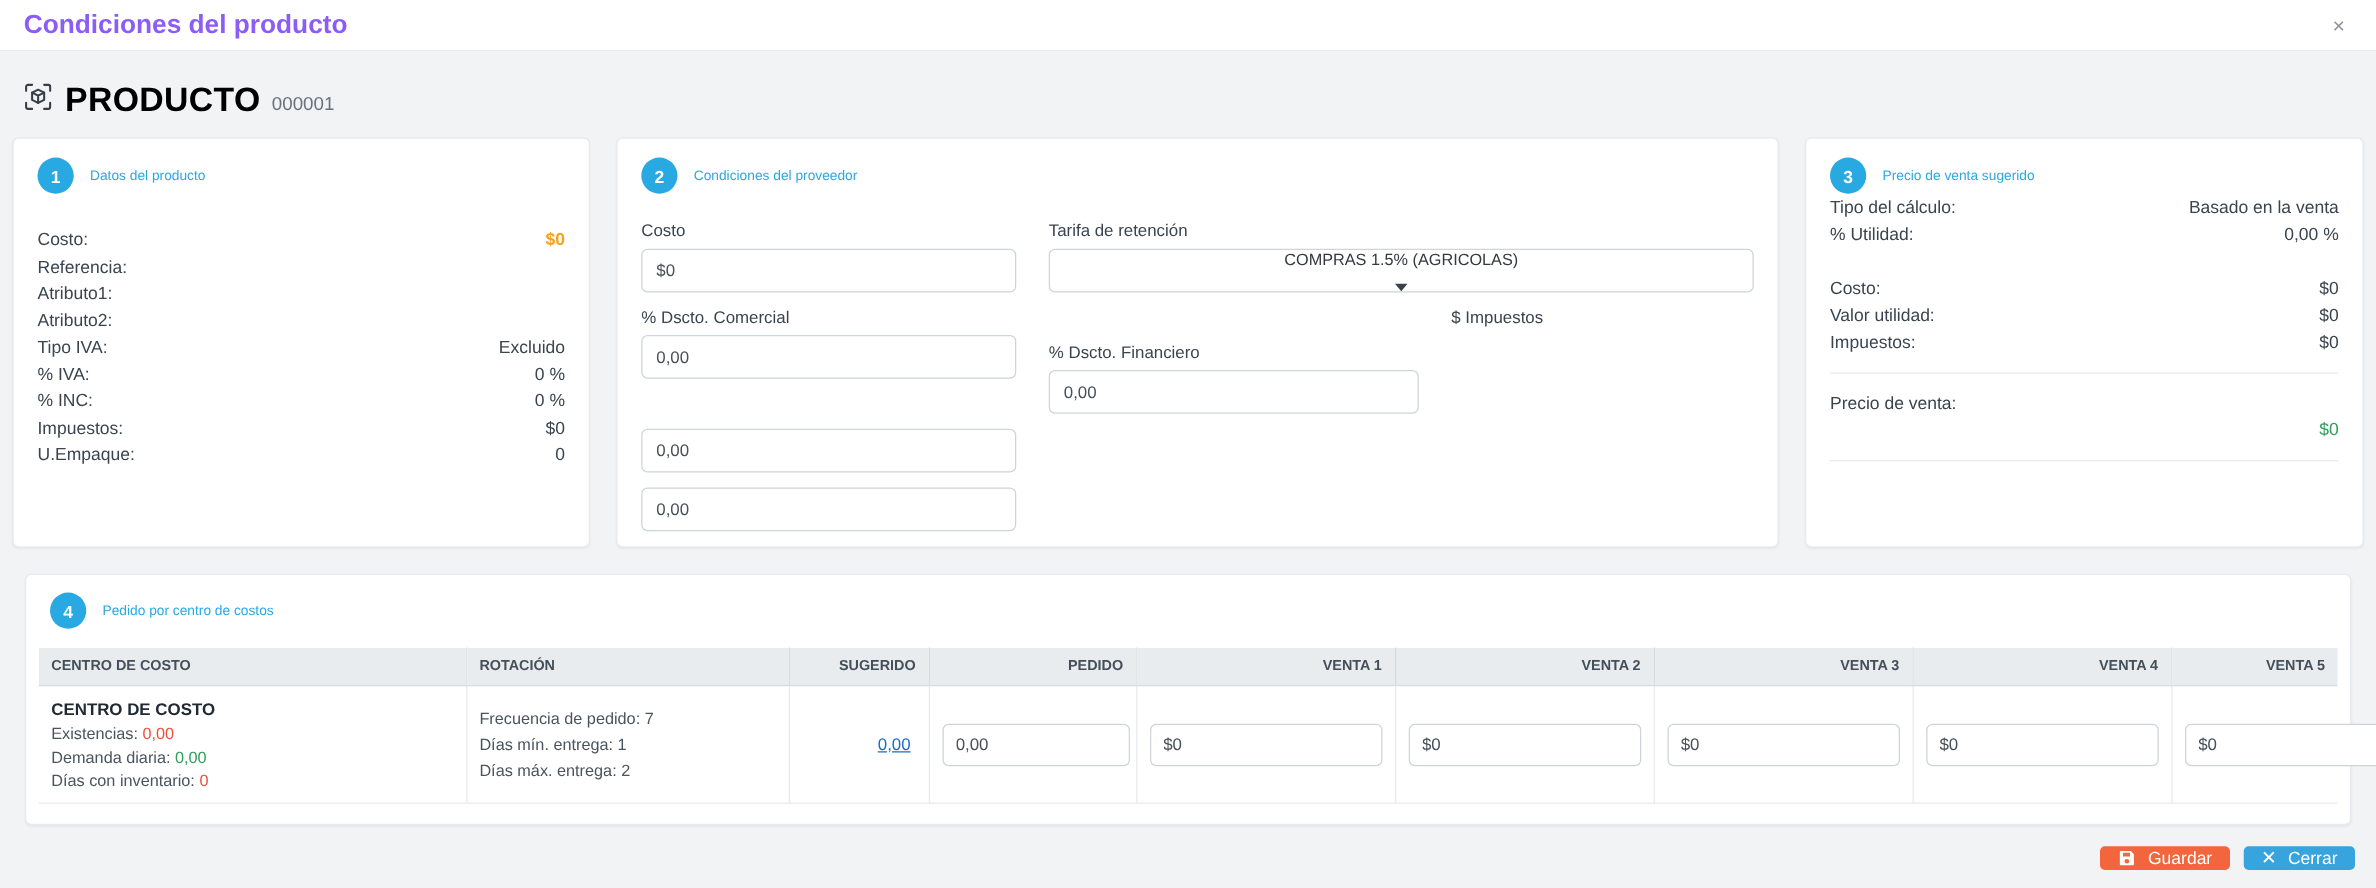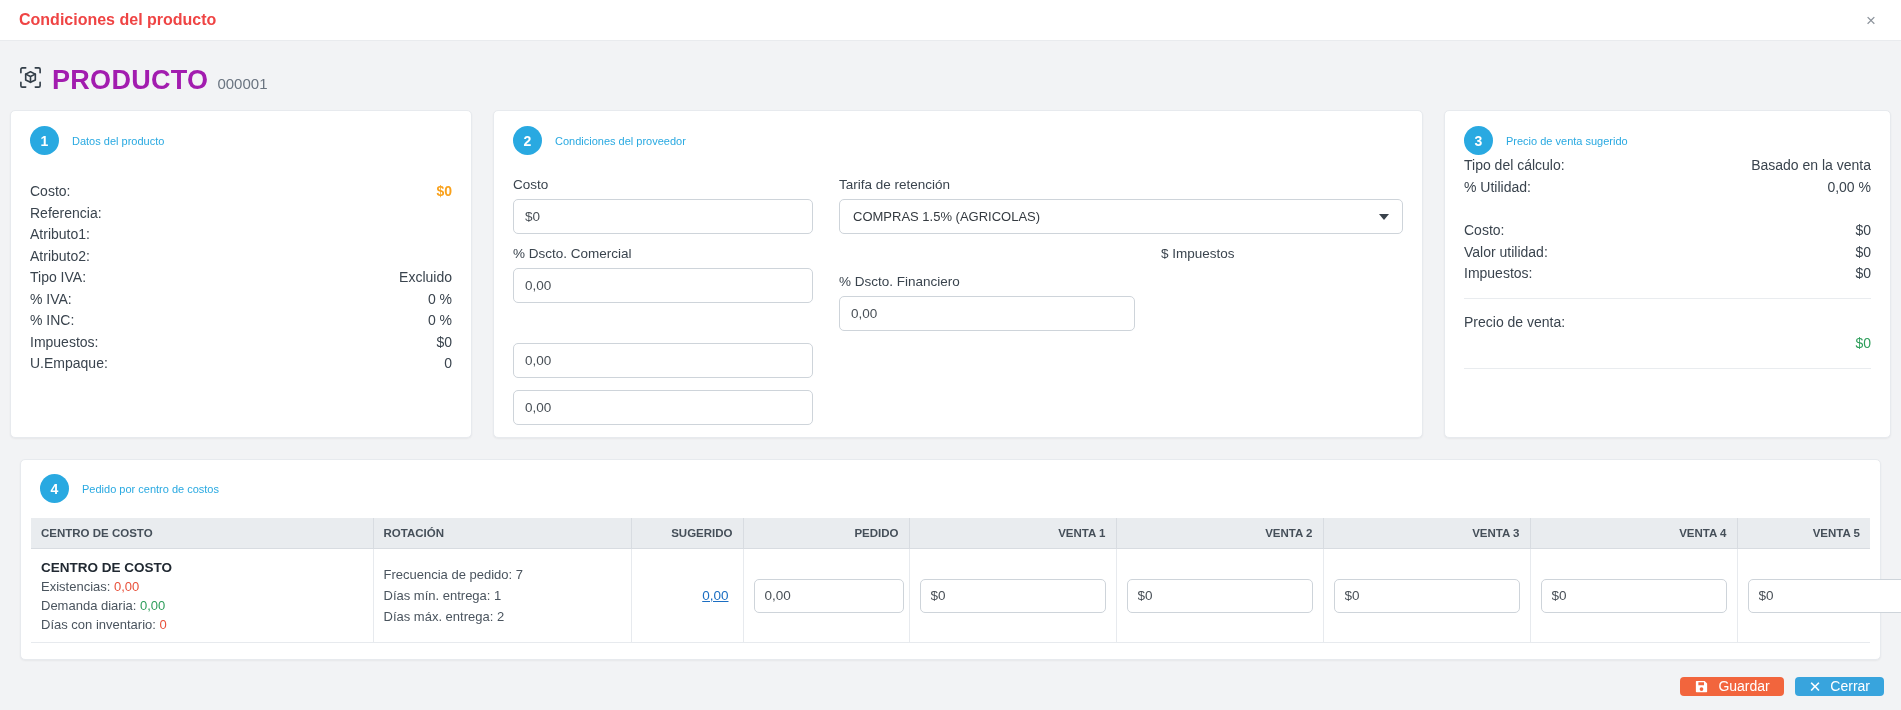"Condiciones del producto" .topbar .mtitle { color: #ef4444 -> #8b5cf6; font-size: 16px -> 21px }
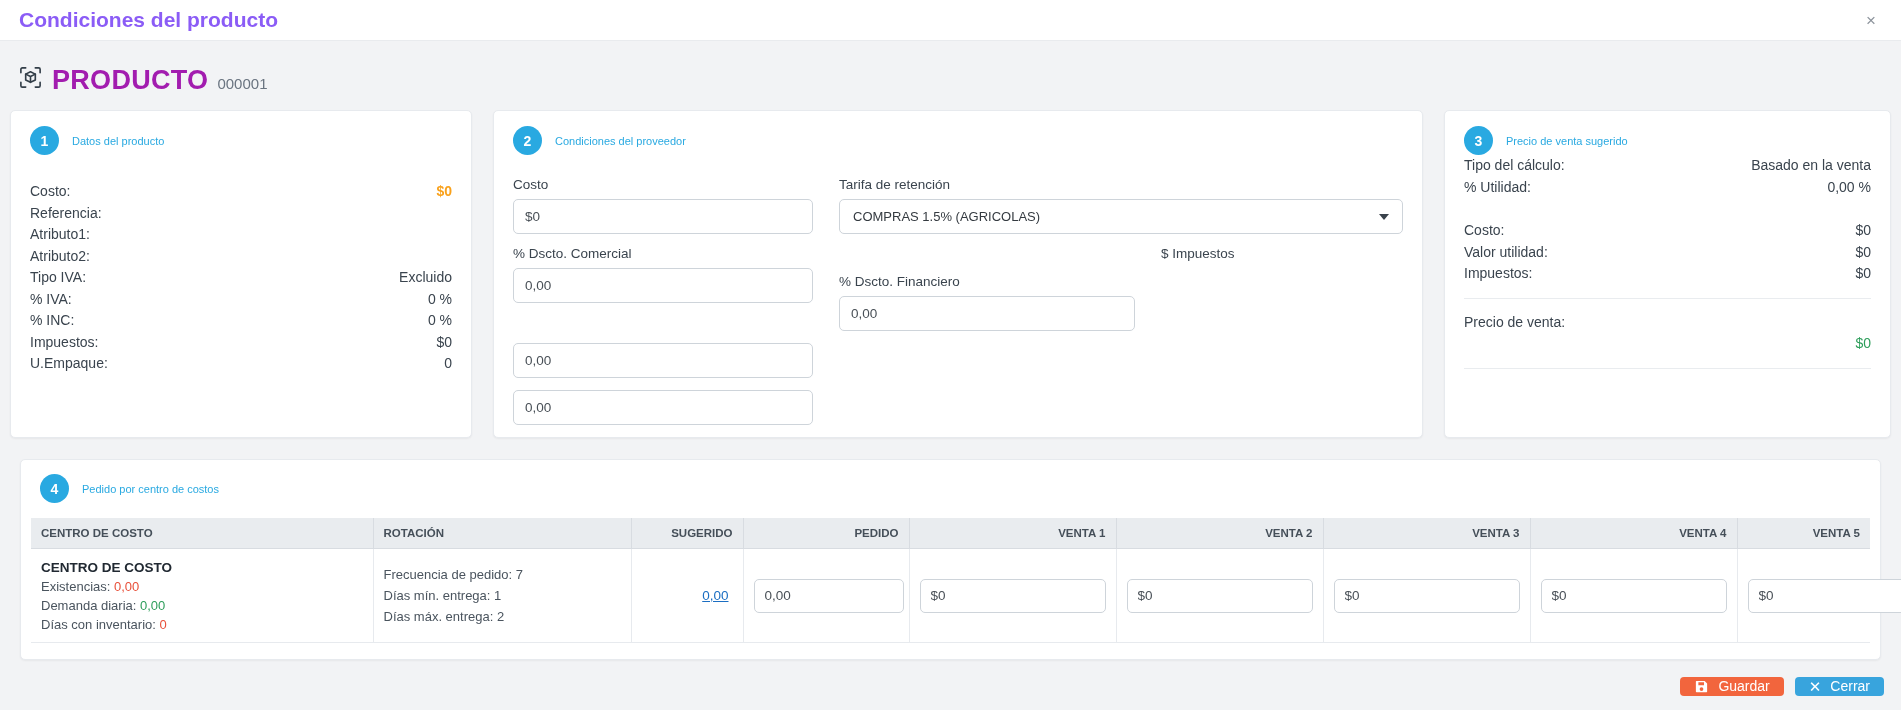"PRODUCTO" .pname { color: #a21caf -> #000000 }
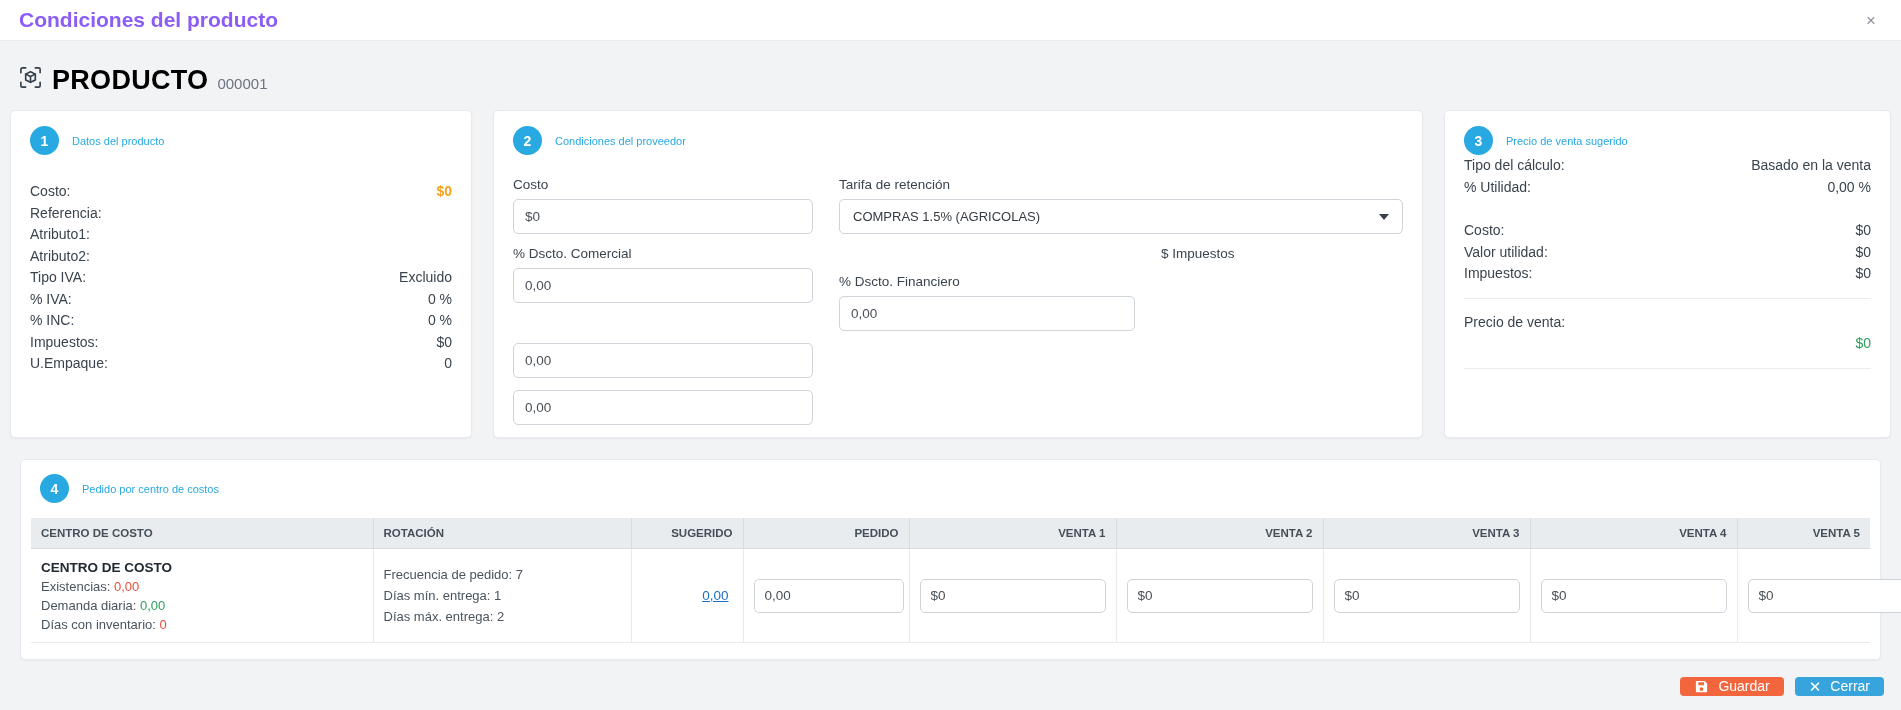"COMPRAS 1.5% (AGRICOLAS)" .selectbox { flex-direction: none -> column }
